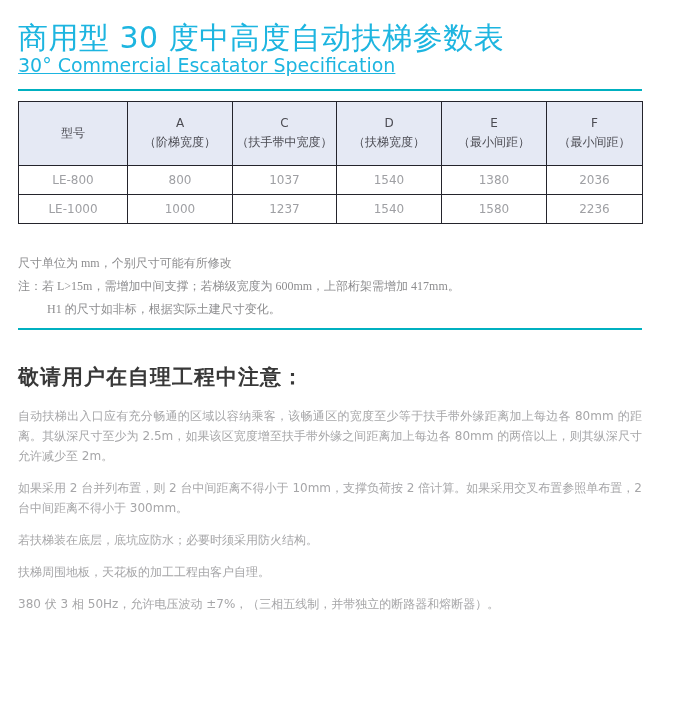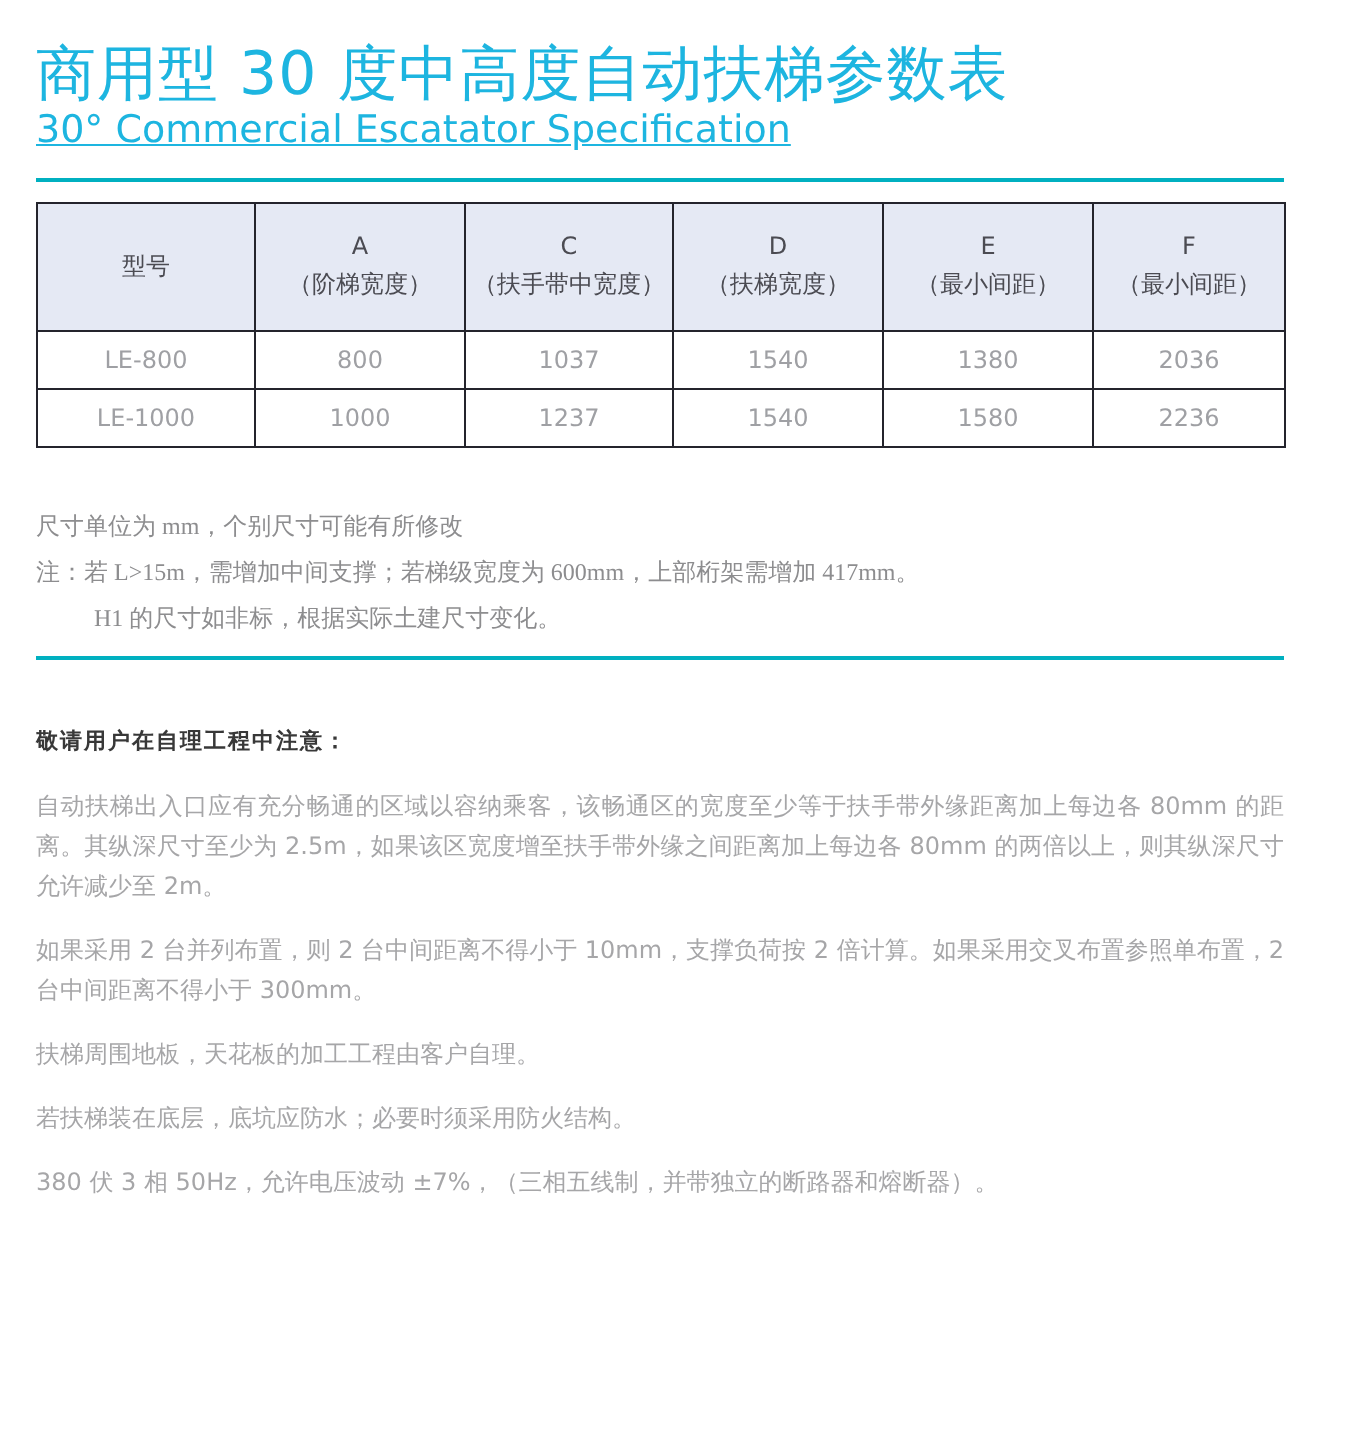"敬请用户在自理工程中注意：" .notice-heading { font-size: 11px -> 21px }
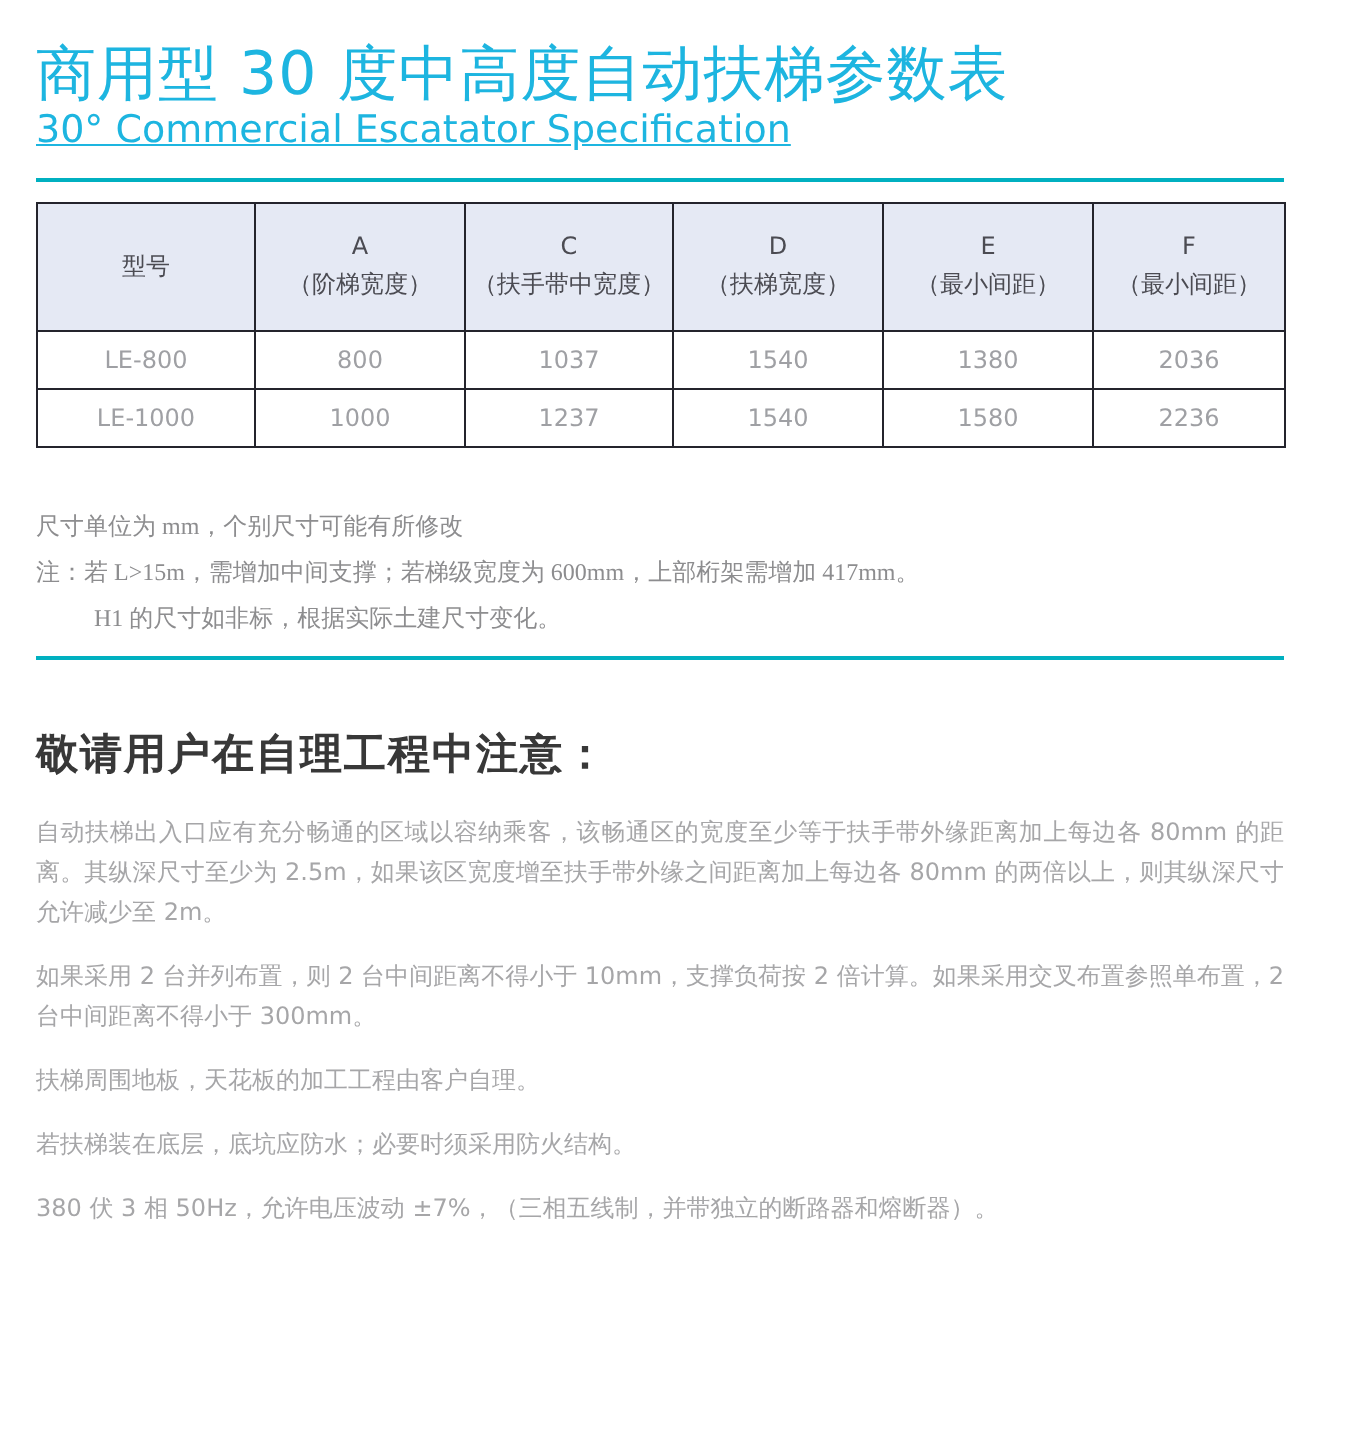"扶梯周围地板，天花板的加工工程由客户自理。" p { order: before "若扶梯装在底层，底坑应防水；必要时须采用防火结构。" -> after "若扶梯装在底层，底坑应防水；必要时须采用防火结构。" }
